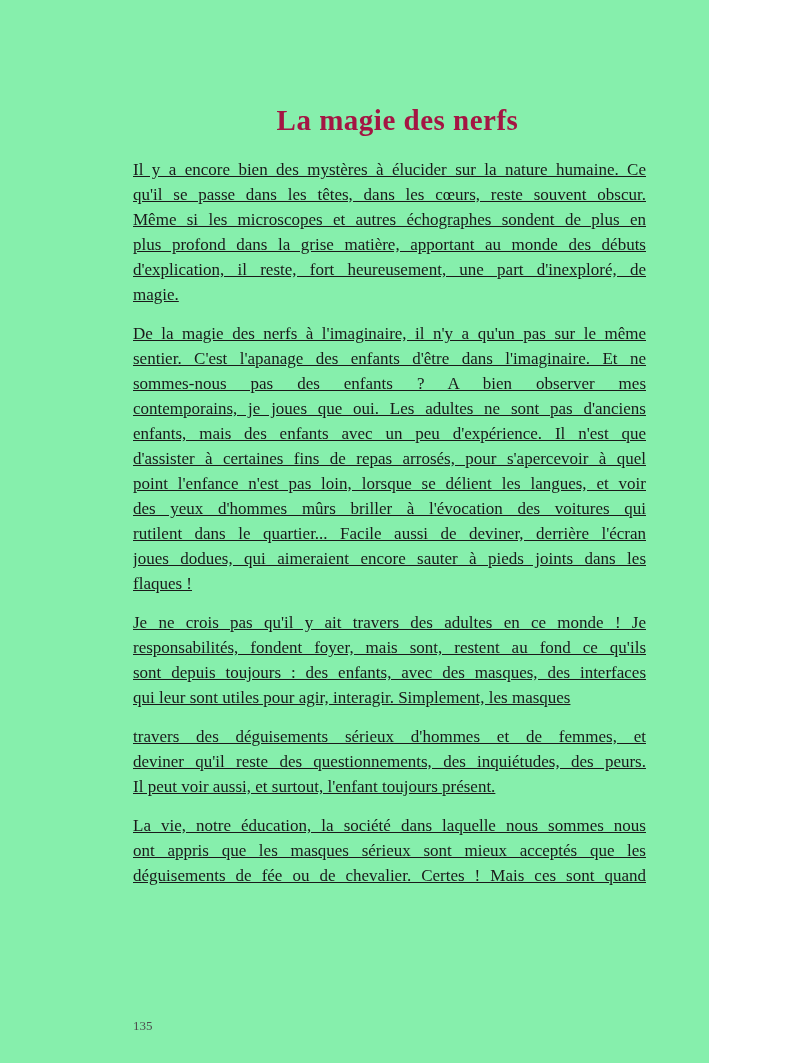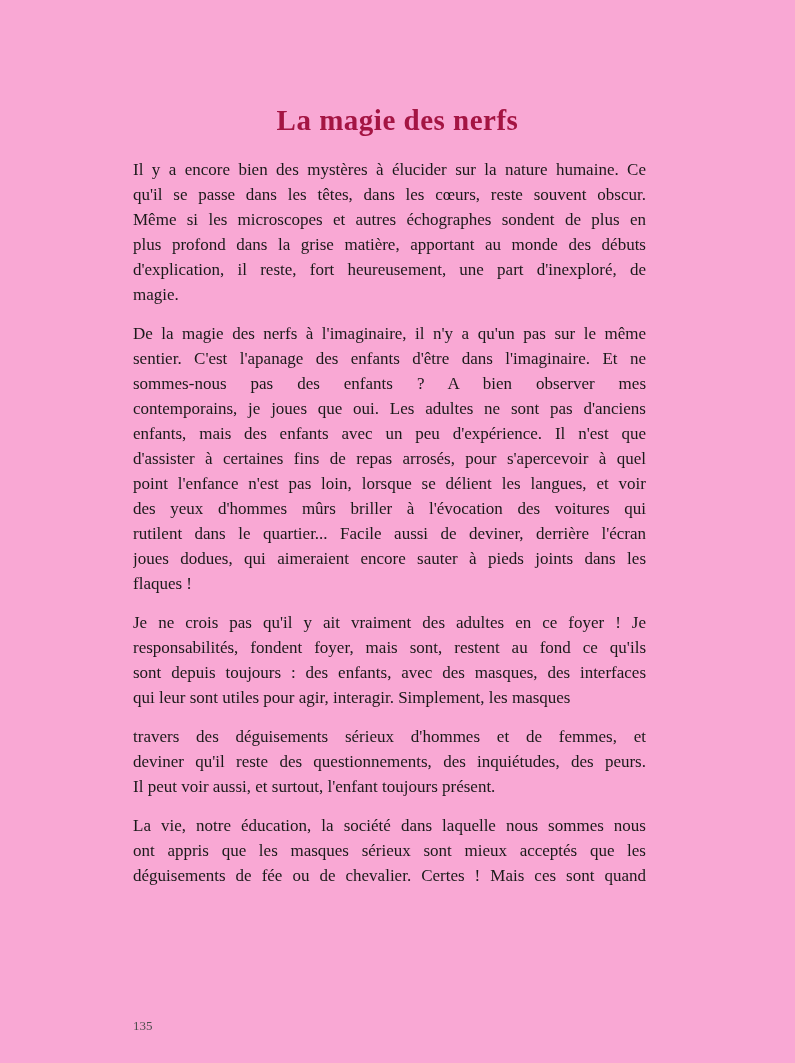"La magie des nerfs" .page { background: #f9a8d4 -> #86efac; width: 795px -> 709px }
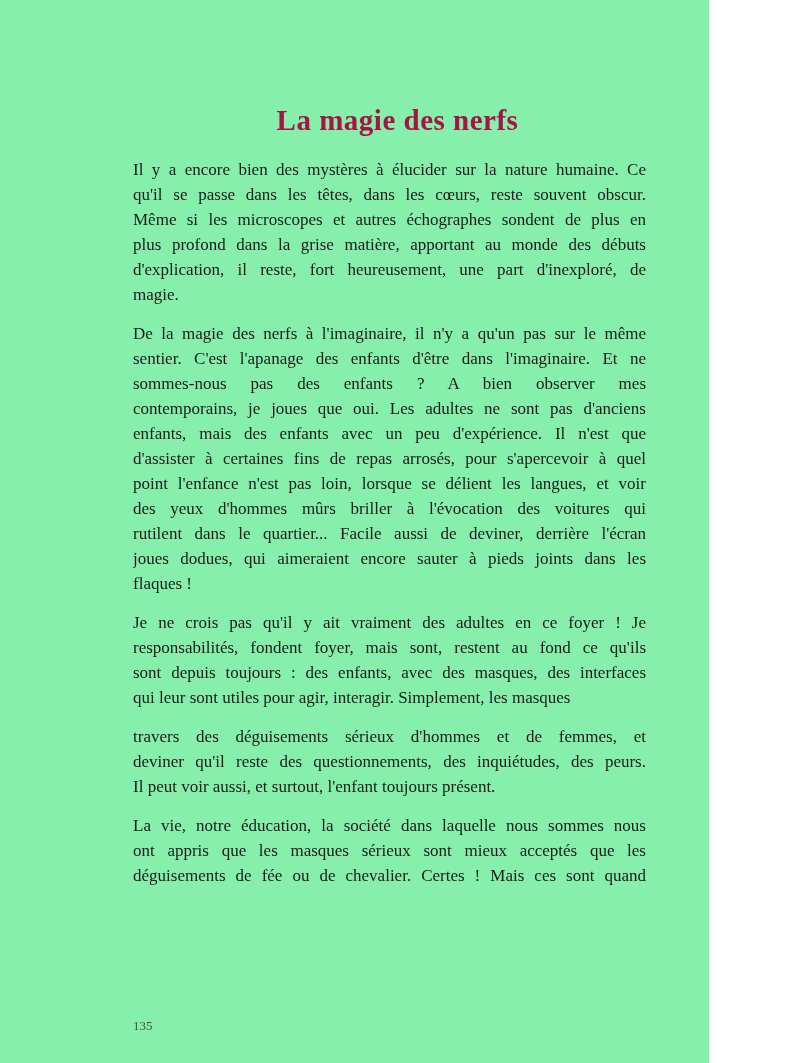"Il y a encore bien" .para { text-decoration: none -> underline }
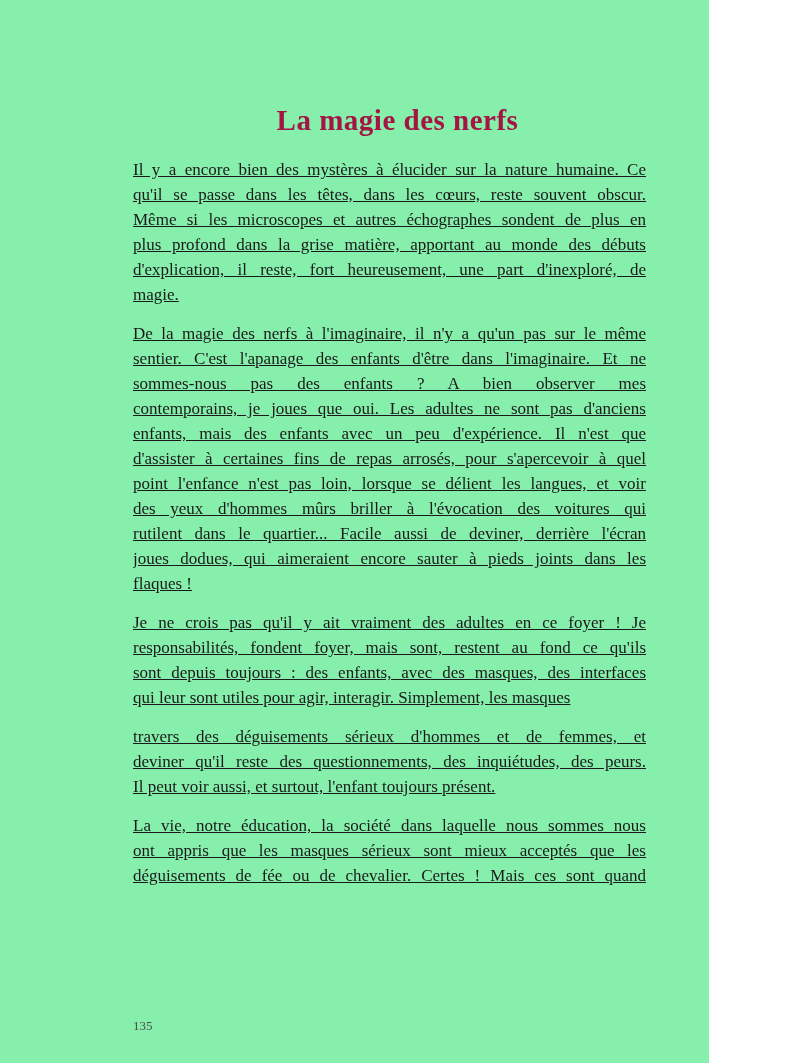"Je ne crois pas qu'il" div.line { text: vraiment des adultes en ce foyer -> travers des adultes en ce monde }
